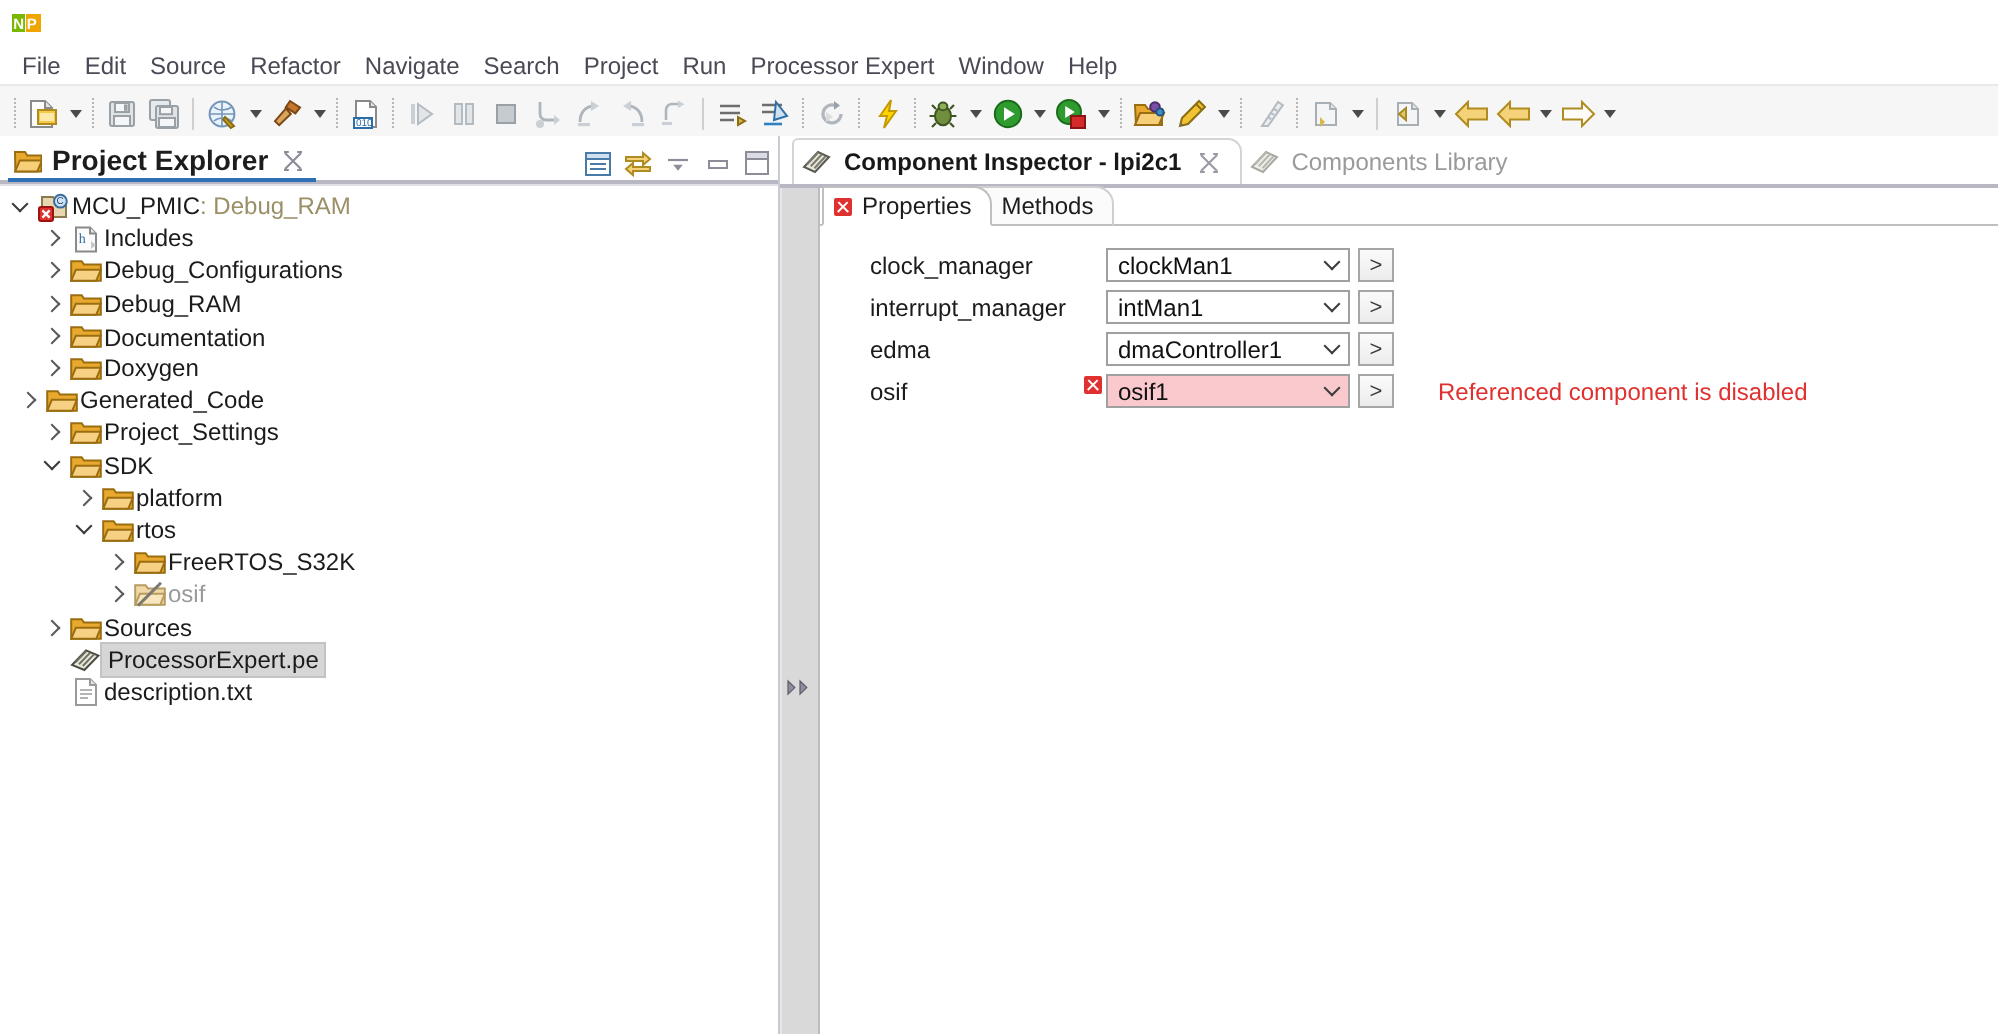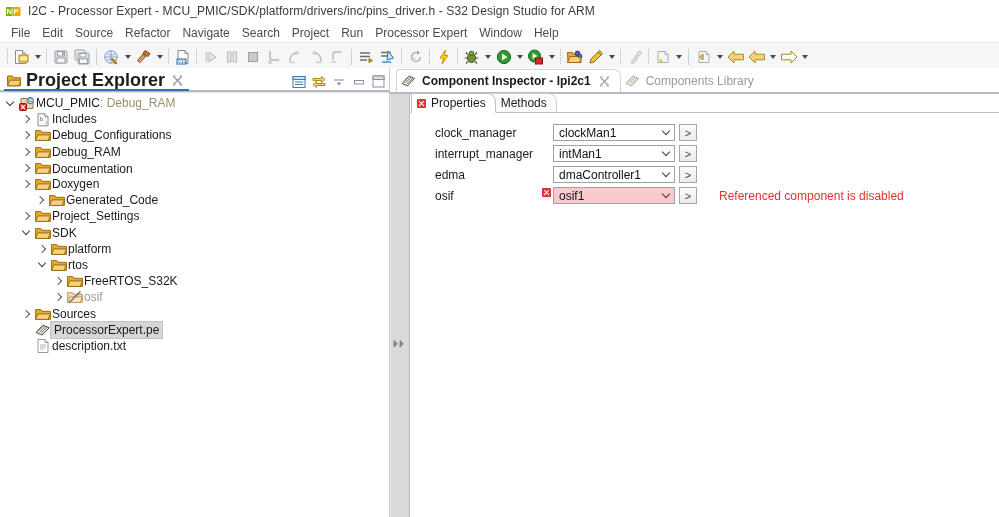"I2C - Processor Expert -" span.title-text { html: <span>I2C - Processor Expert - MCU_PMIC/SDK/platform/drivers/inc/pins_driver.h - S32 Design Studio for ARM</span> -> none }
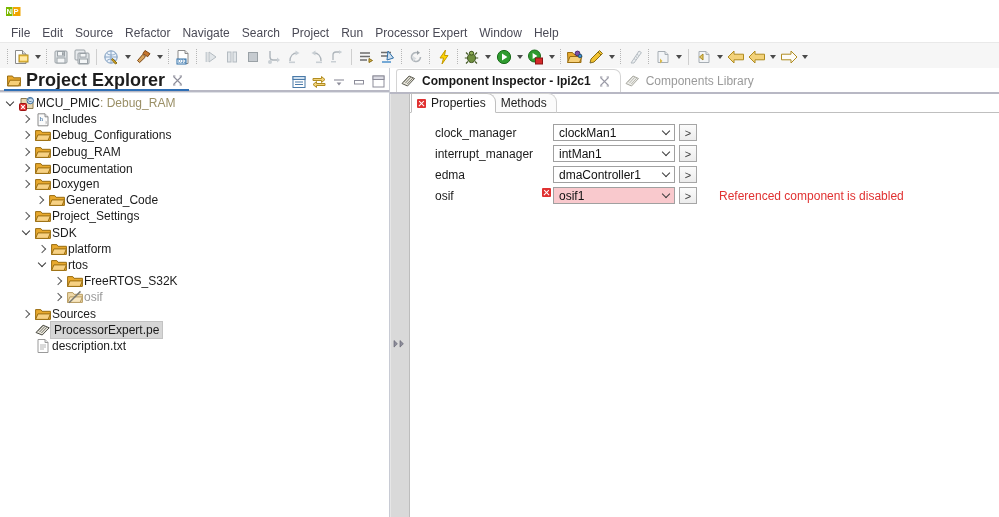"Project Explorer" .view-tab .tab-label { font-size: 18px -> 14px }
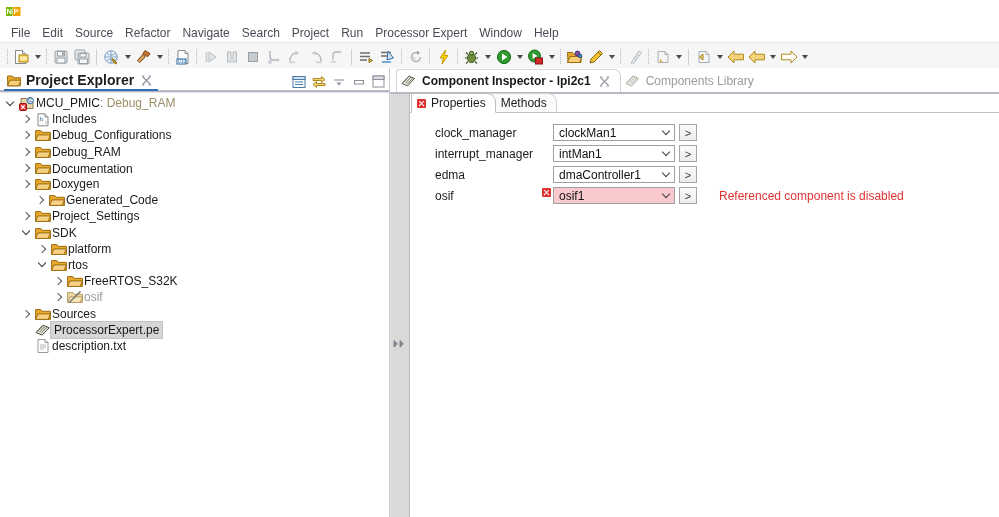"Generated_Code" div.trow { padding-left: 32px -> 6px }
